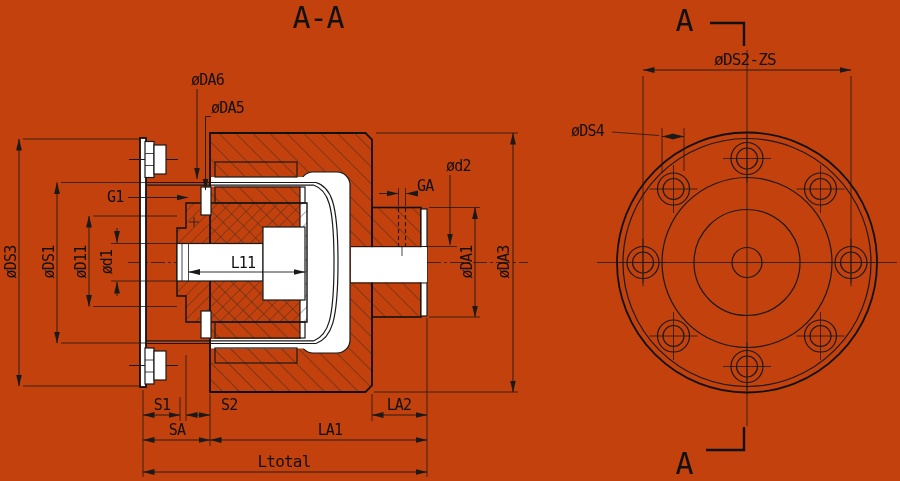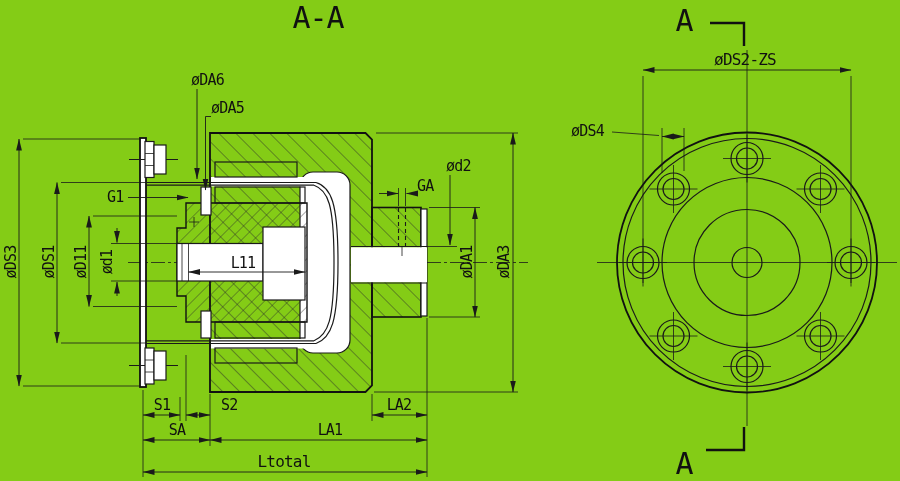"A-A" .canvas { background: #84cc16 -> #c2410c }
